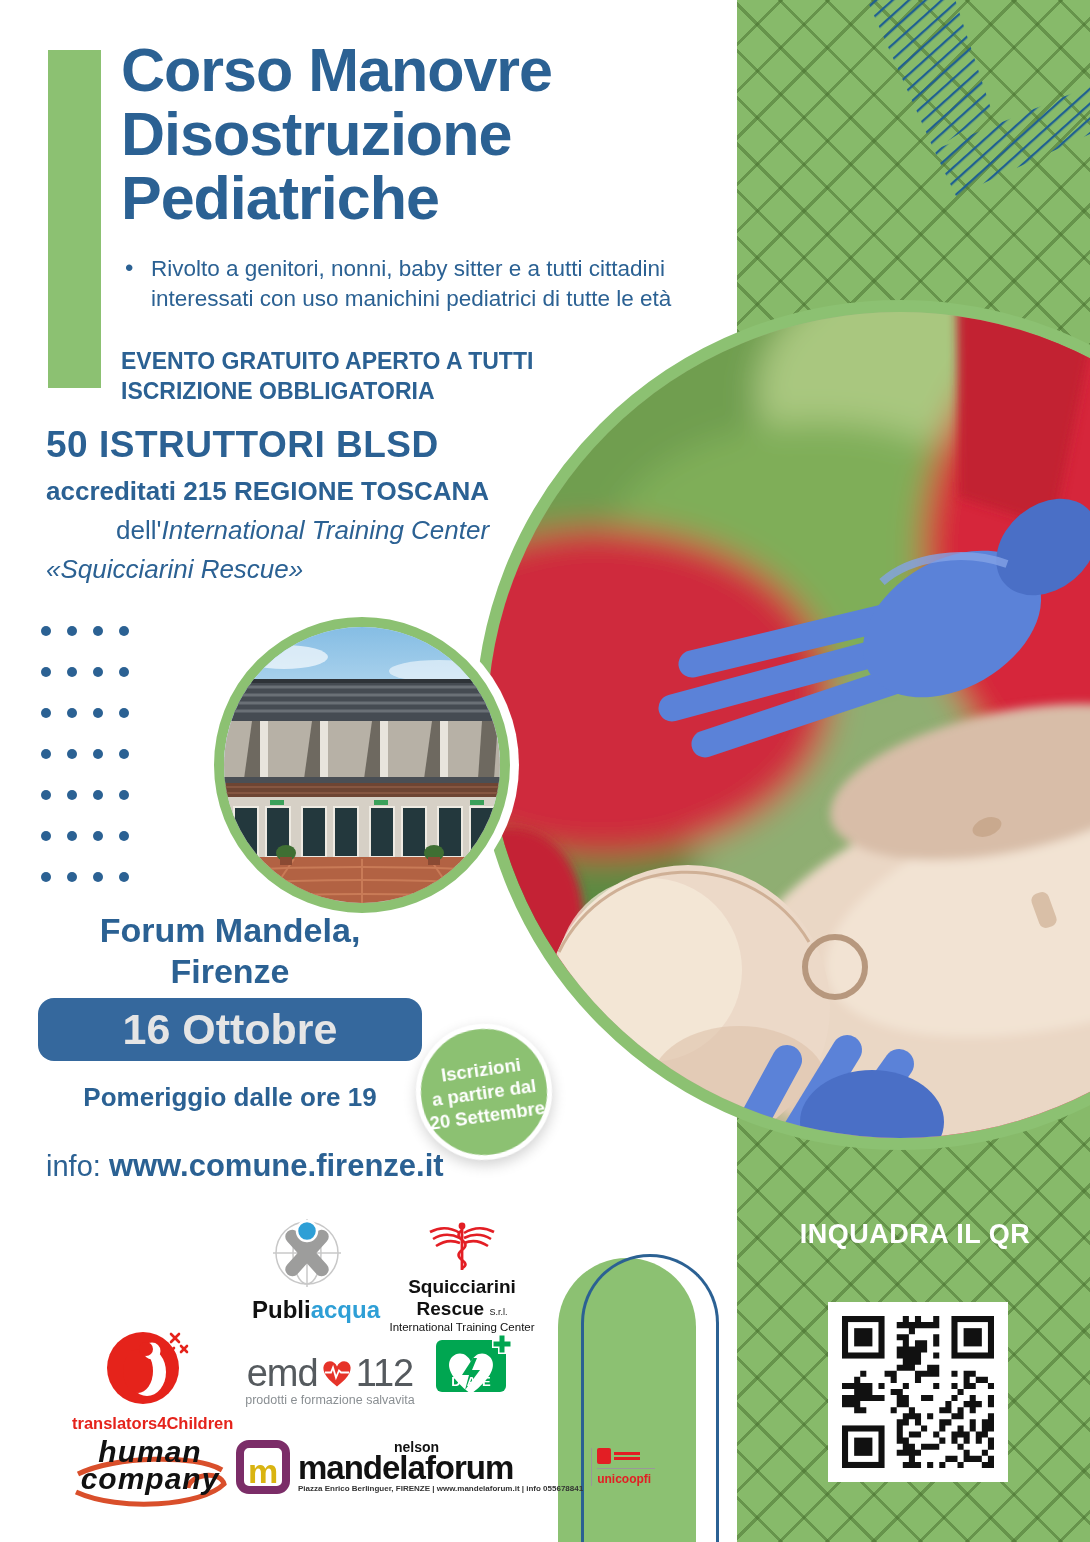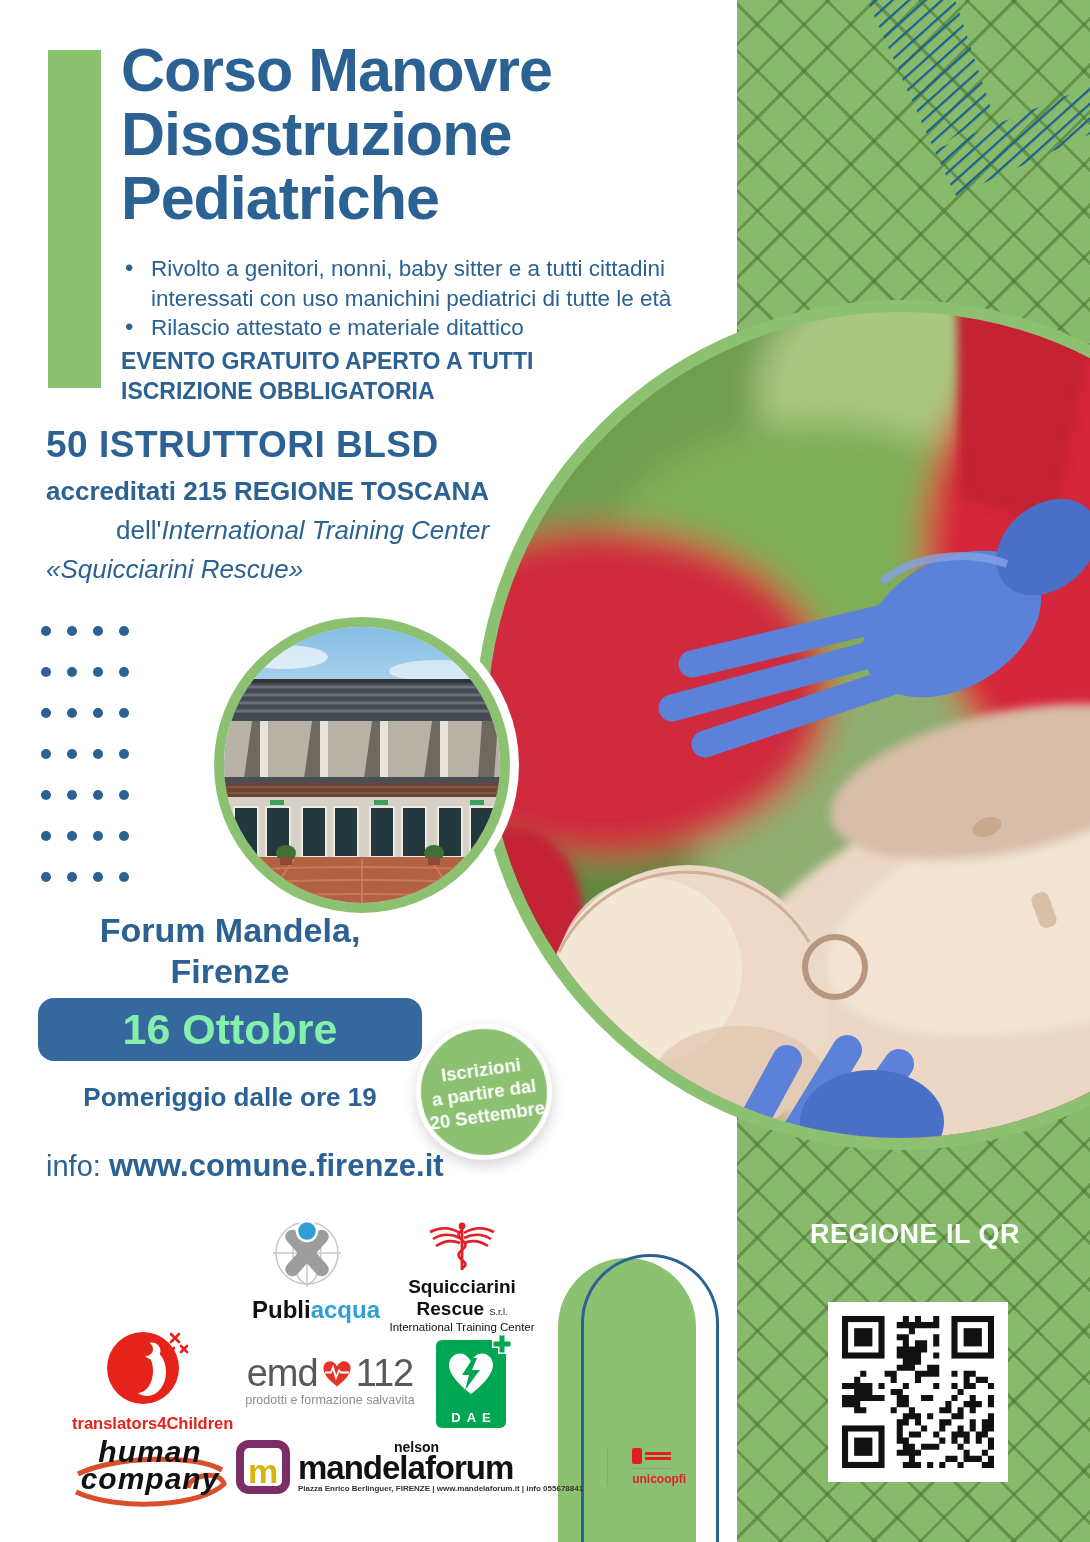"Rilascio attestato e materiale ditattico" li { html: <li>Rilascio attestato e materiale ditattico</li> -> none }
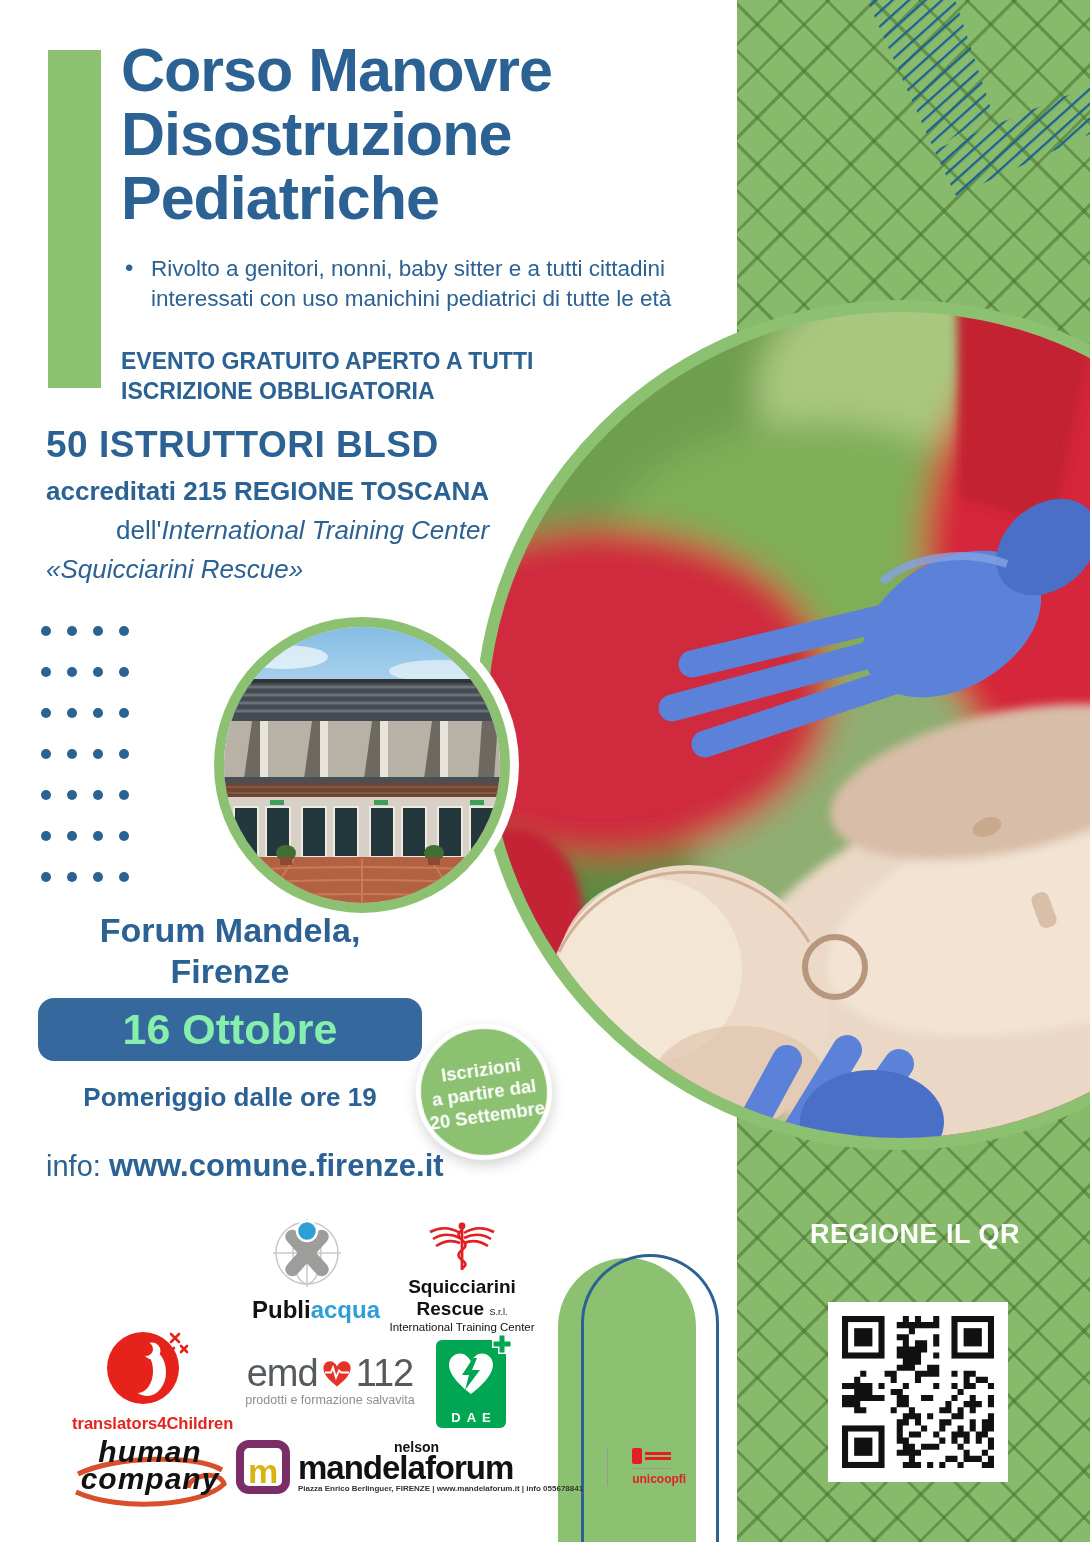"16 Ottobre" .date-btn { color: #86efac -> #e5e5e5 }
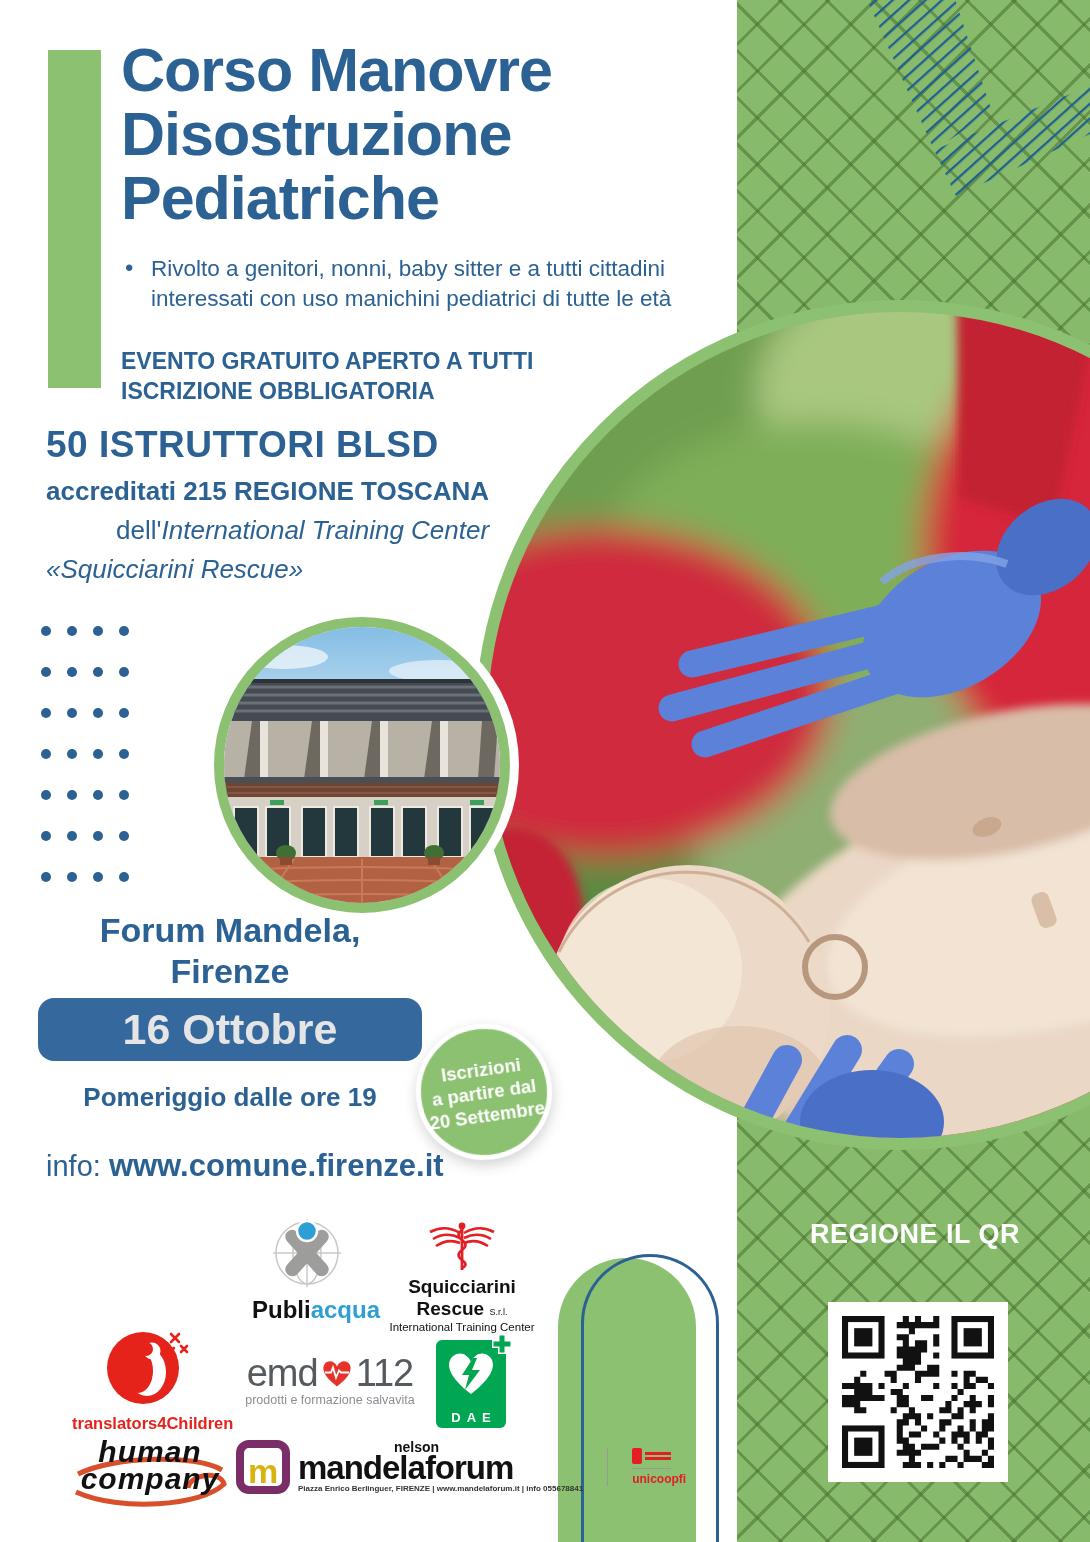"REGIONE IL QR" div { text: REGIONE -> INQUADRA }
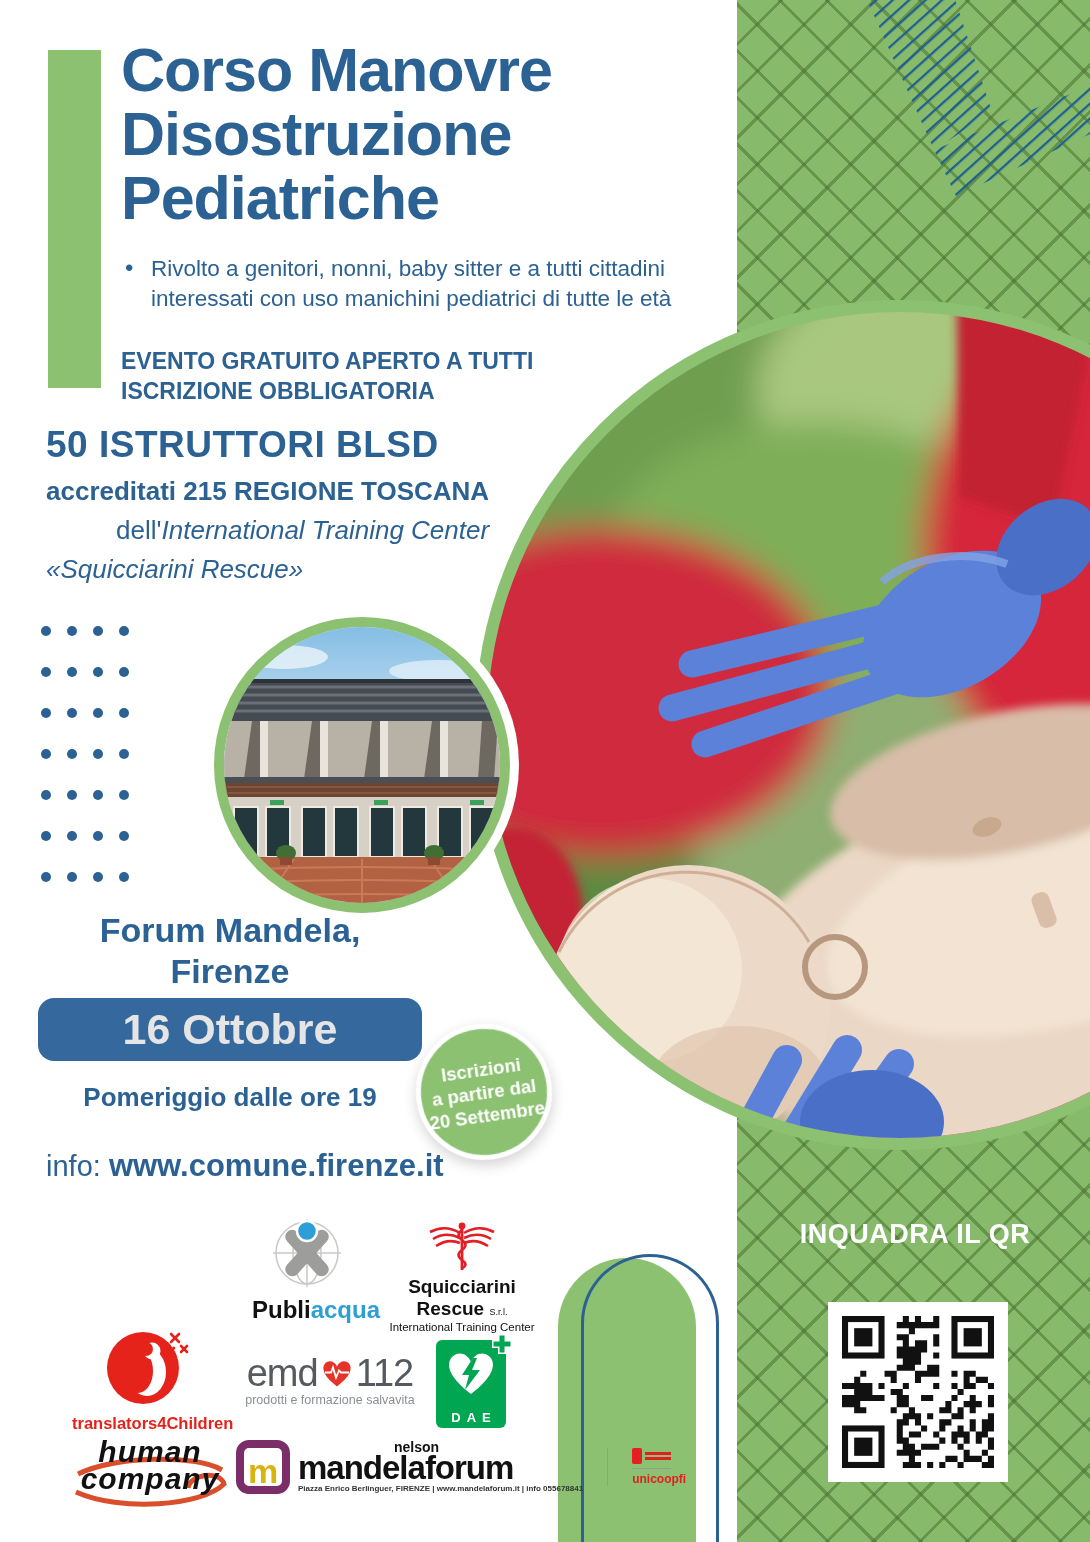"DAE" .dae { height: 88px -> 52px }
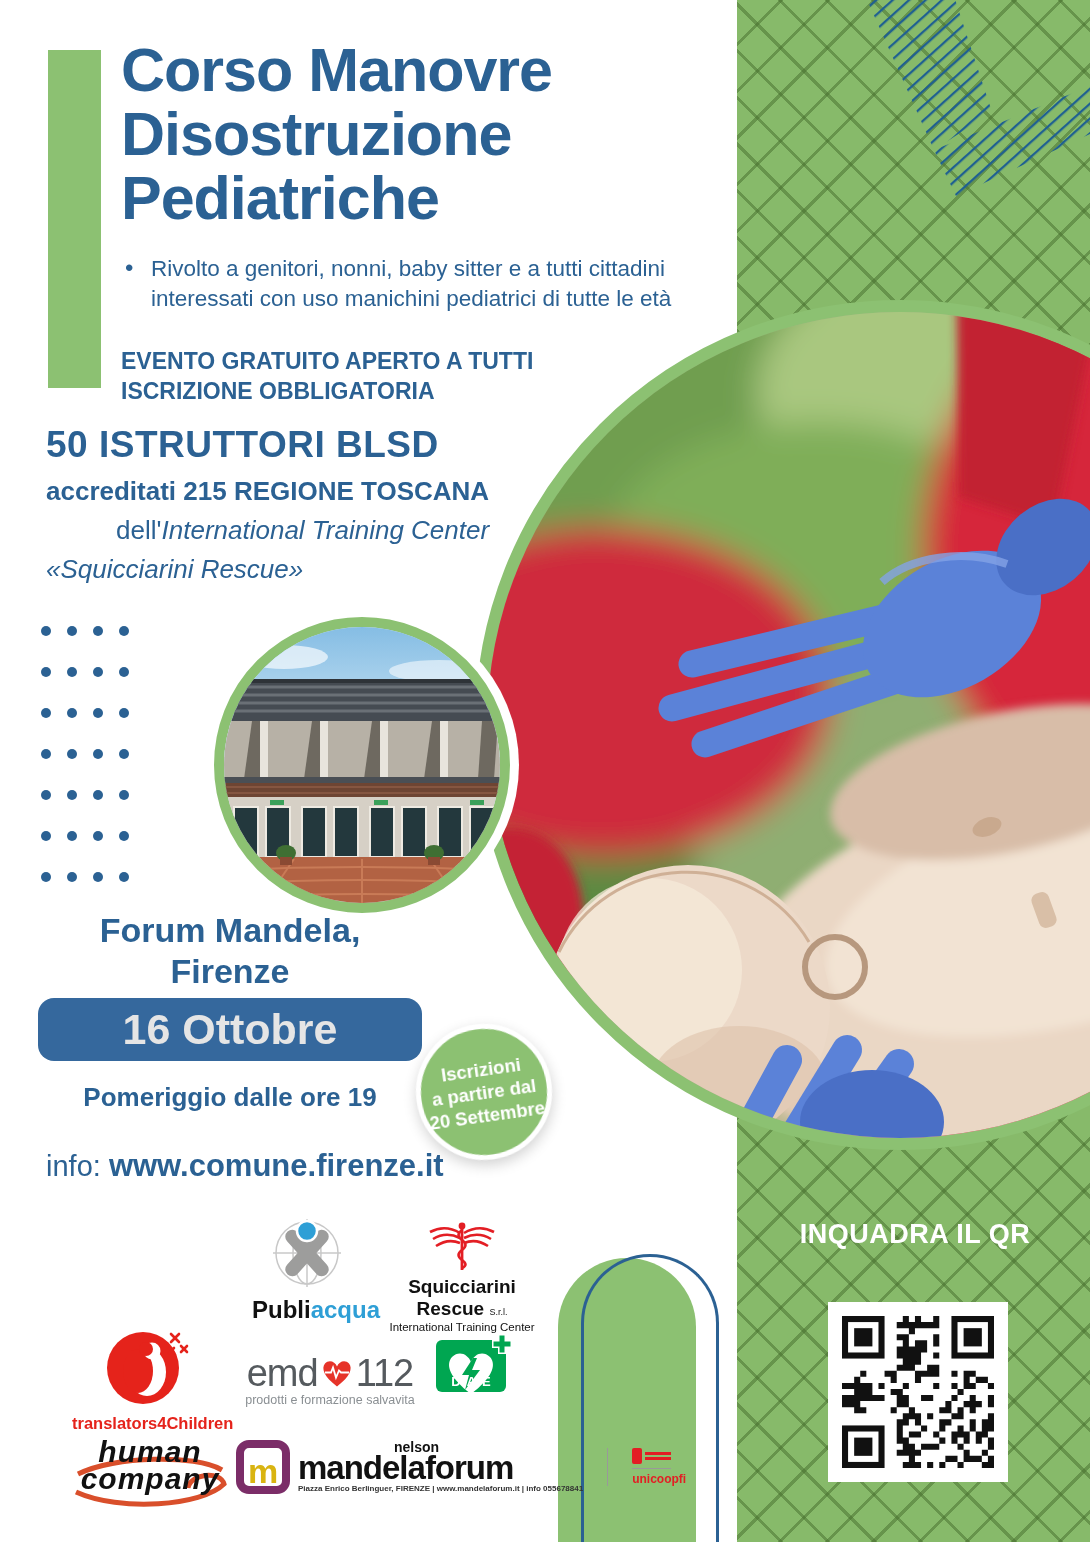"unicoopfi" .mandela .partner { margin-left: 24px -> 8px; padding-left: 24px -> 5px }
